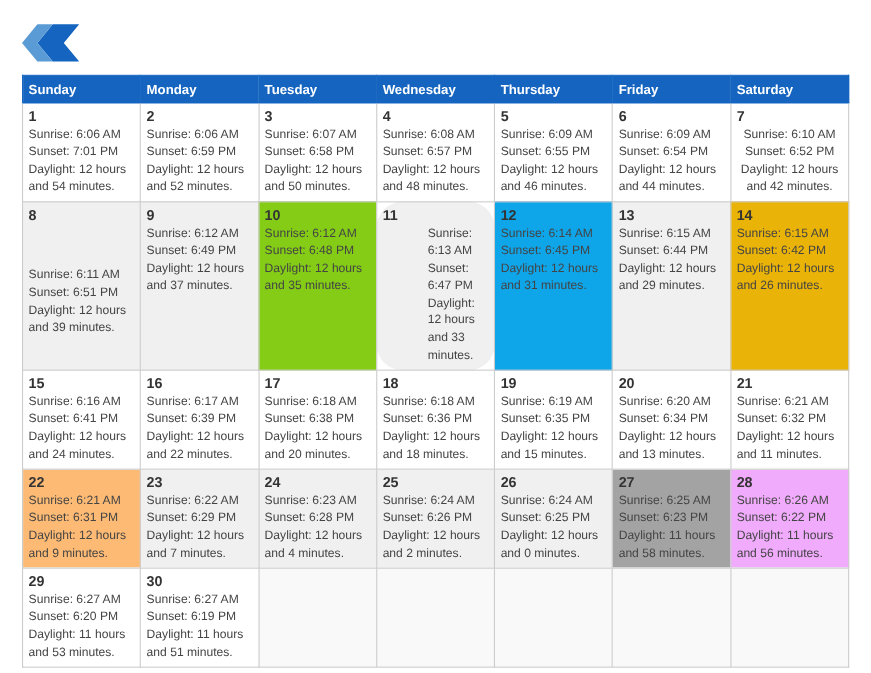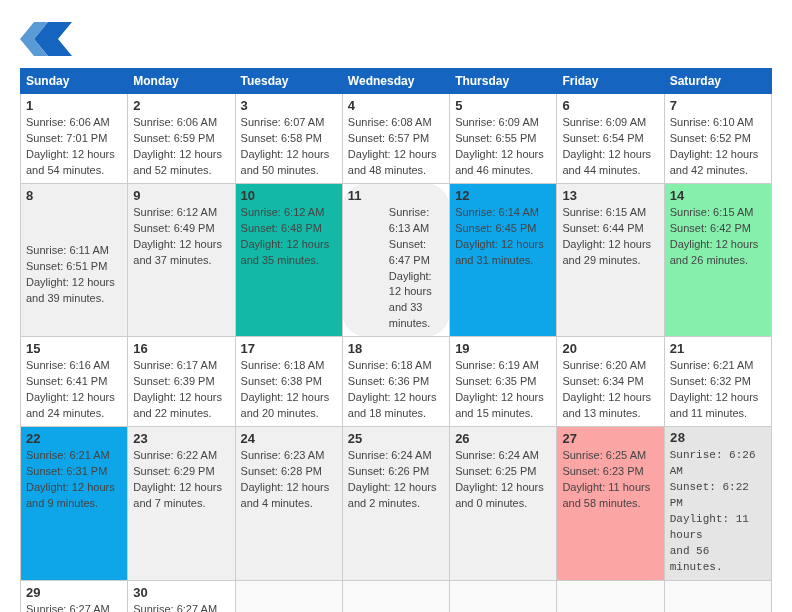"Sunrise: 6:10 AM" div.day-info { text-align: none -> center }
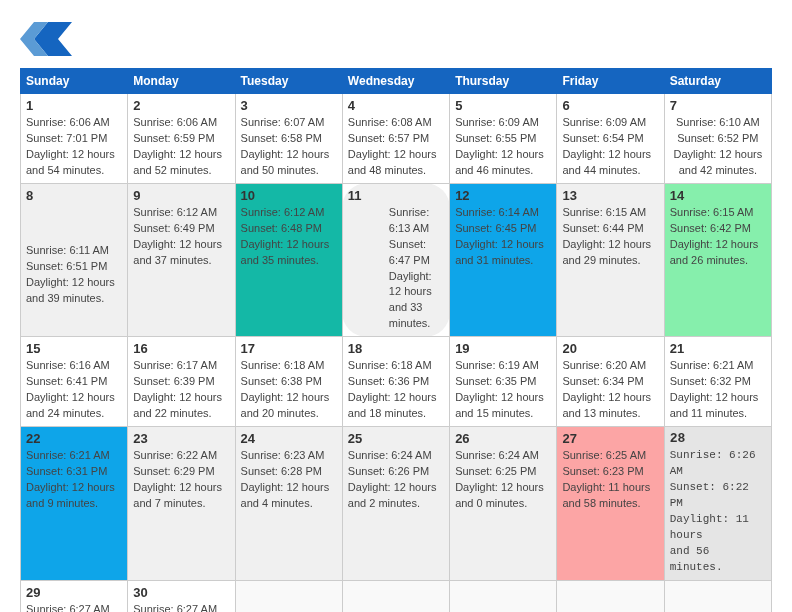"10" td { background-color: #14b8a6 -> #84cc16 }
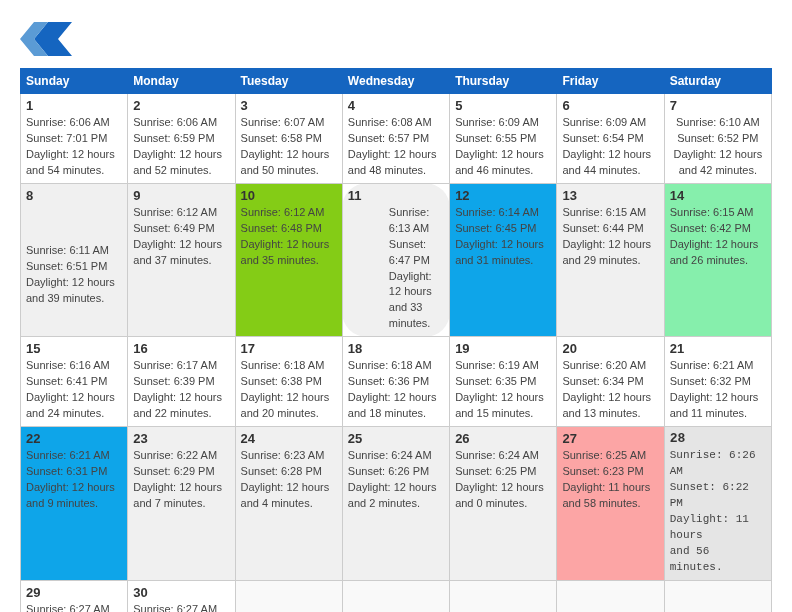"14" td { background-color: #86efac -> #eab308 }
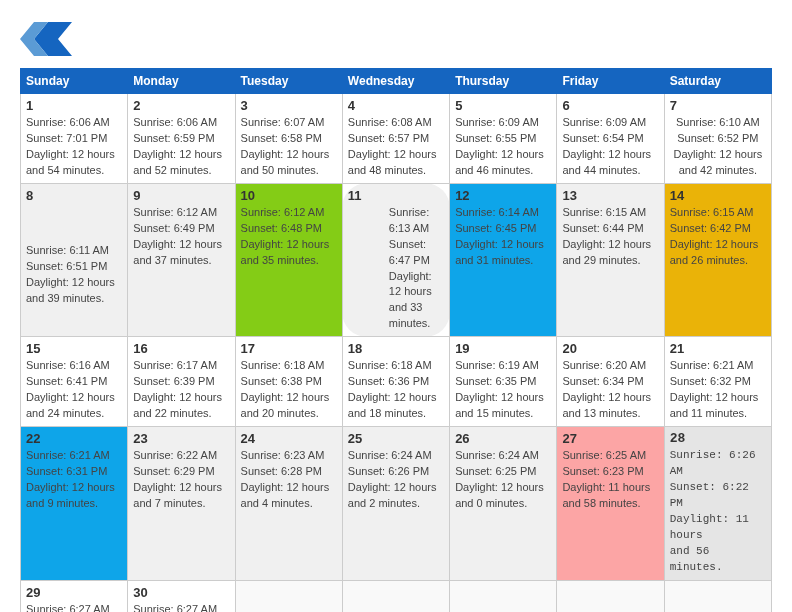"22" td { background-color: #0ea5e9 -> #fdba74 }
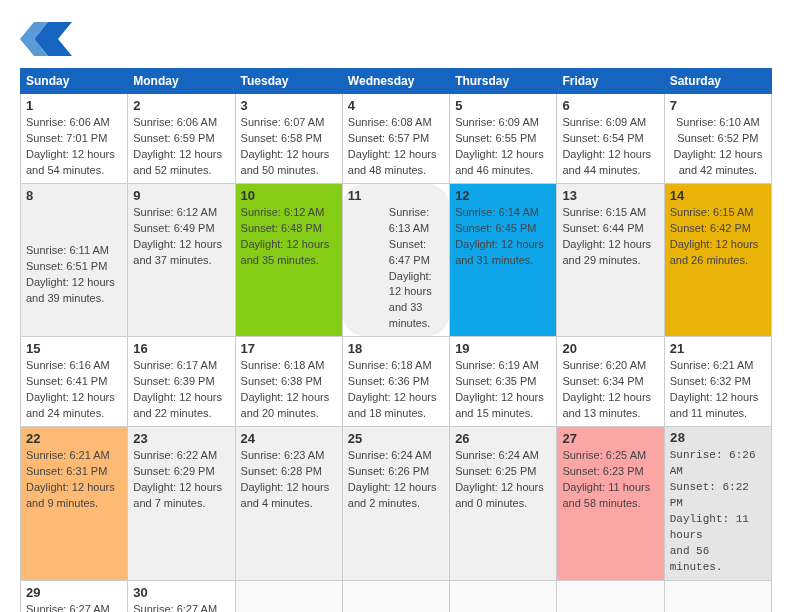"27" td { background-color: #fca5a5 -> #a3a3a3 }
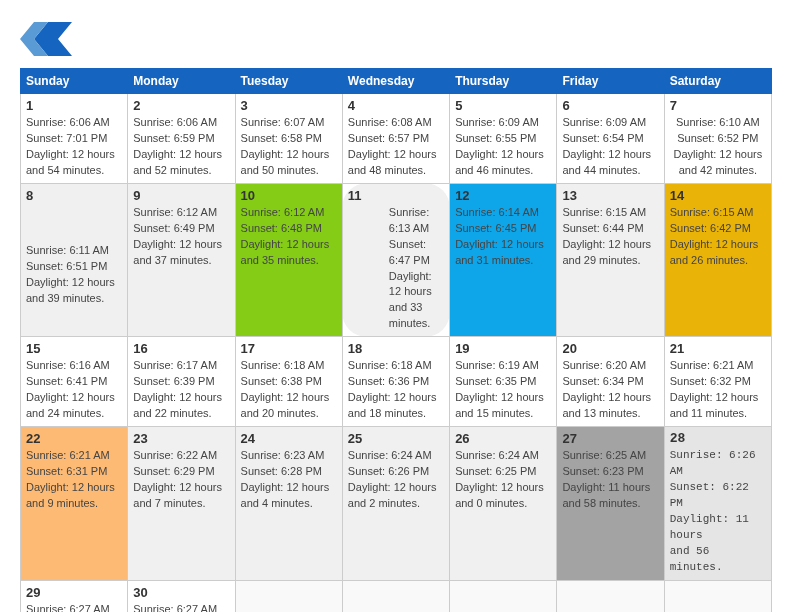"28" td { background-color: #e5e5e5 -> #f0abfc; font-family: Liberation Mono, monospace -> none }
